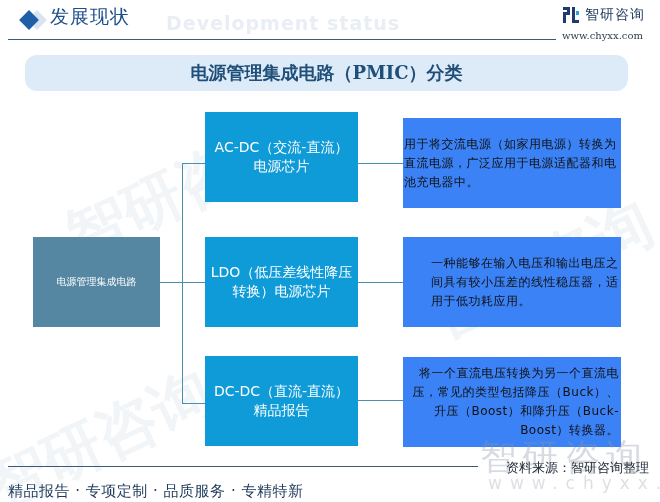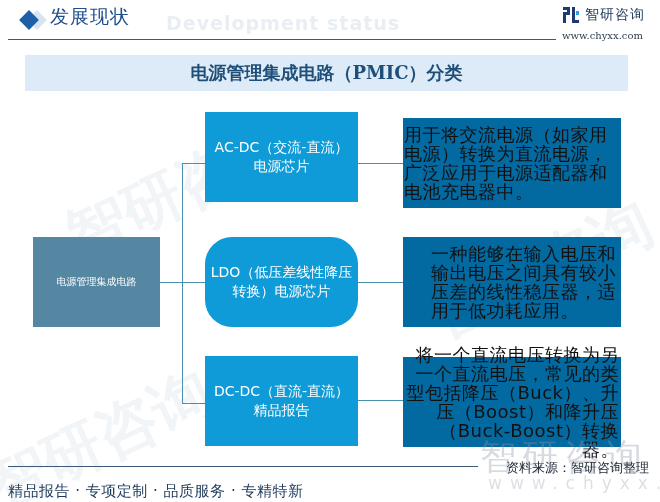"电源管理集成电路（PMIC）分类" .banner { border-radius: none -> 12px }
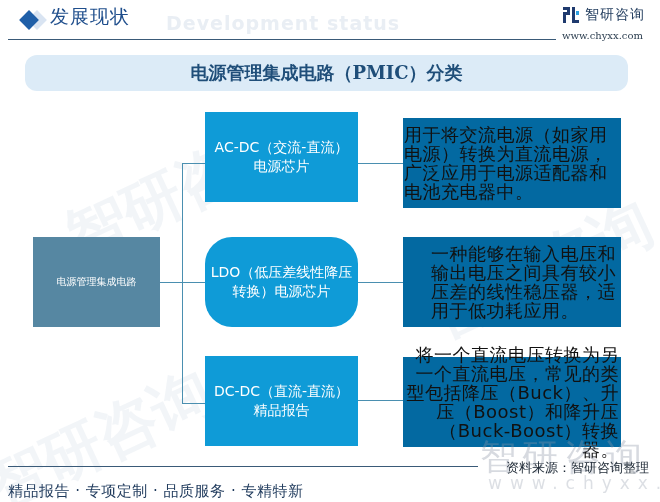"用于将交流电源（如家用电源）转换为直流电源，广泛应用于电源适配器和电池充电器中。" .desc-box { background: #0369a1 -> #3b82f6; font-size: 18px -> 12px }
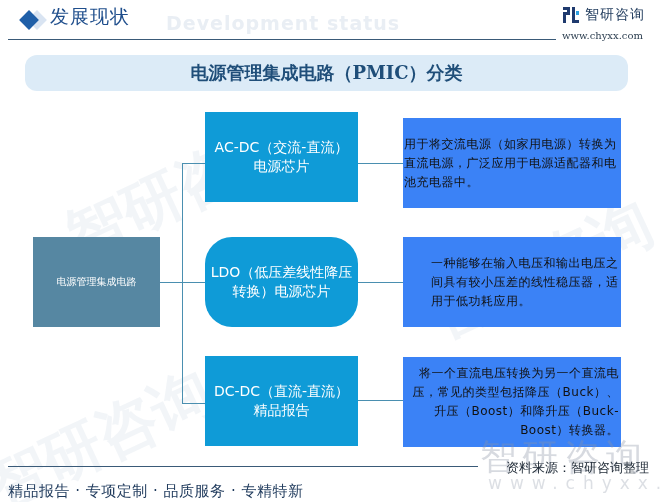"LDO（低压差线性降压转换）电源芯片" div.abs { border-radius: 27px -> none }
